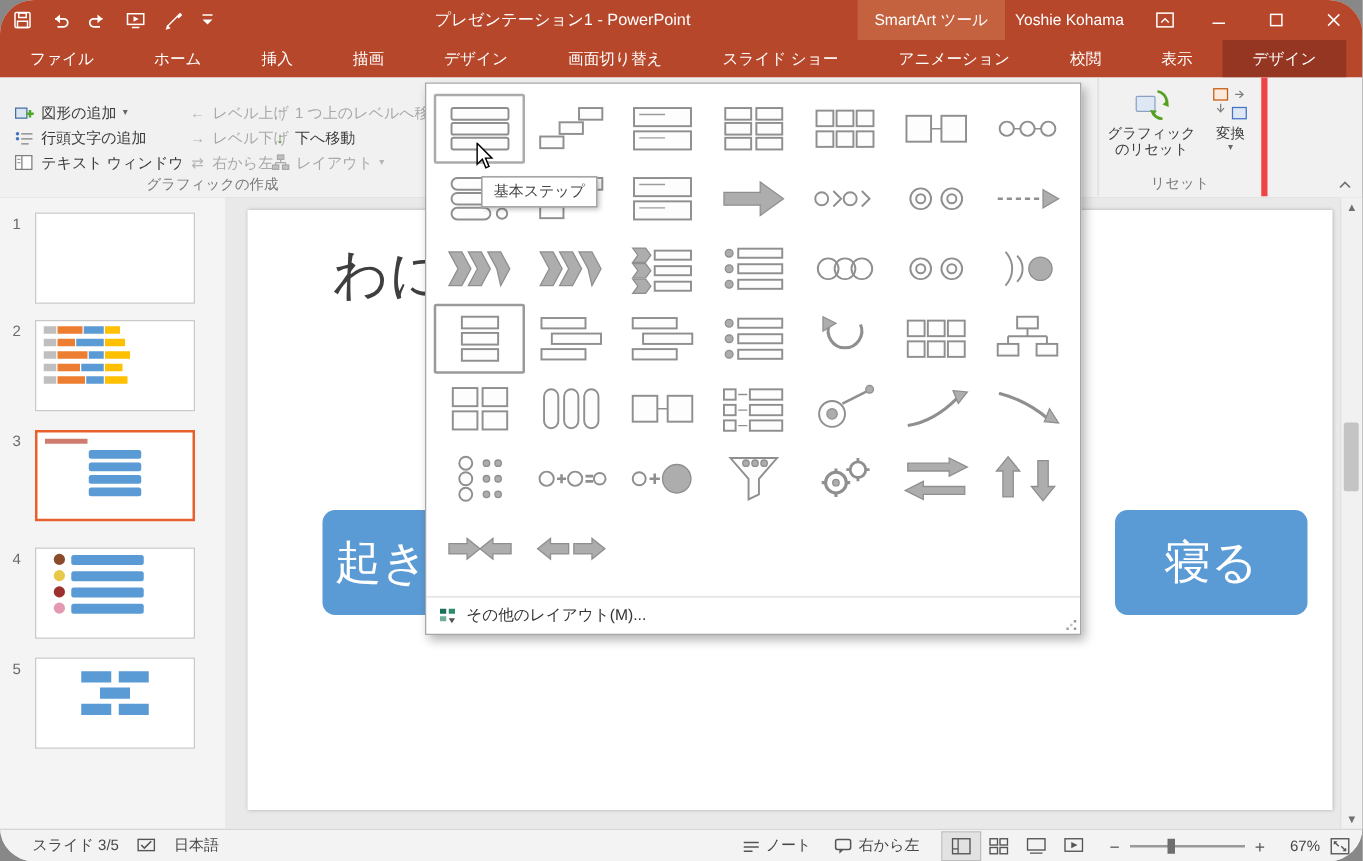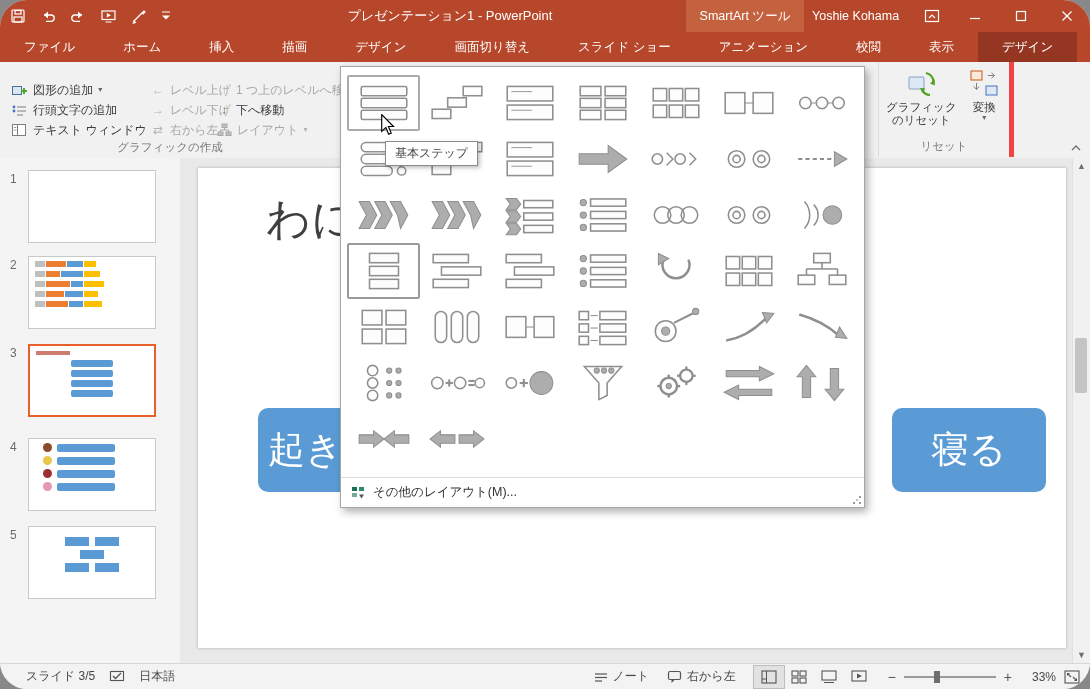"33%" span.zoomlevel { text: 33% -> 67% }
